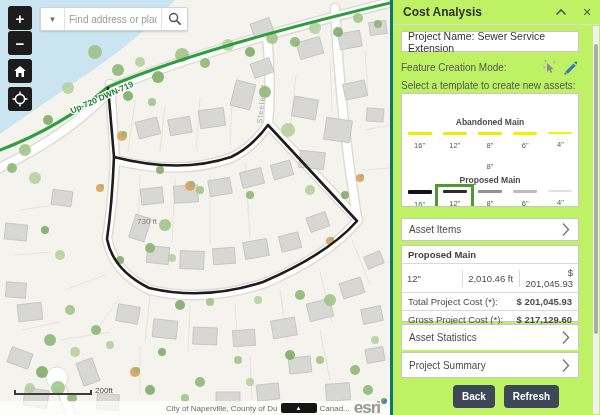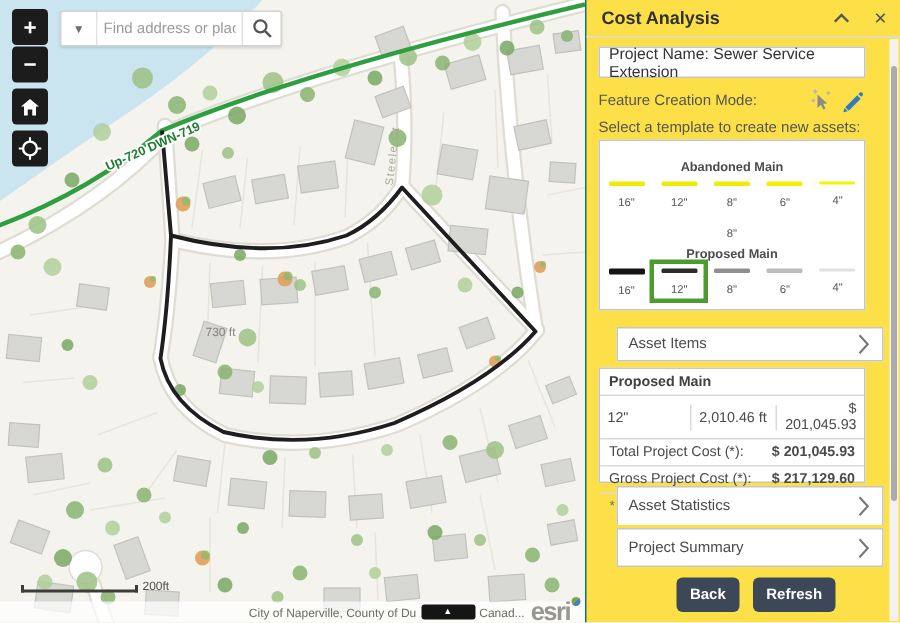"Cost Analysis" #panel { background: #fde047 -> #bef264; border-left: 1px solid #0f766e -> 3px solid #0f766e }
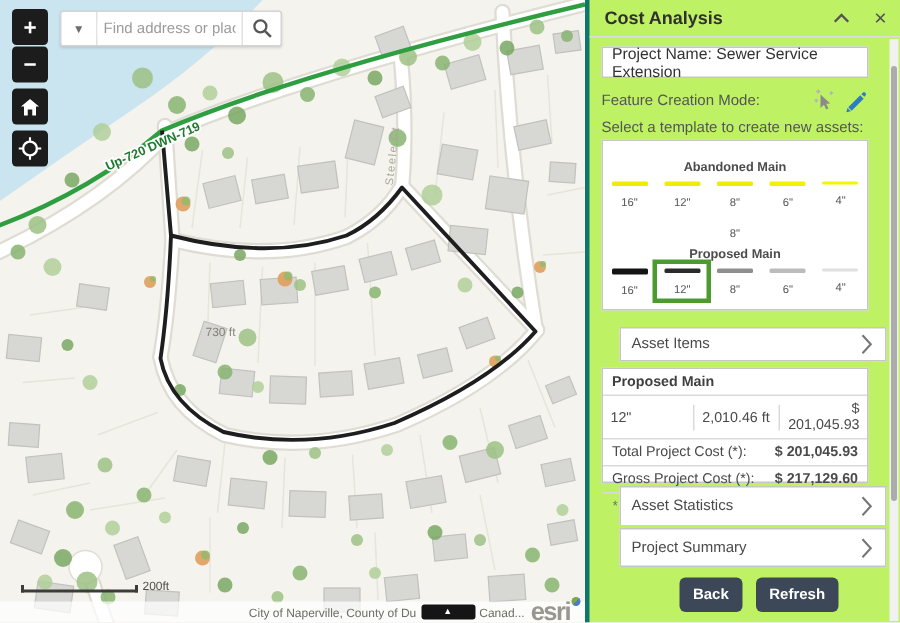"Abandoned Main" #tplbox { padding-top: 9px -> 20px }
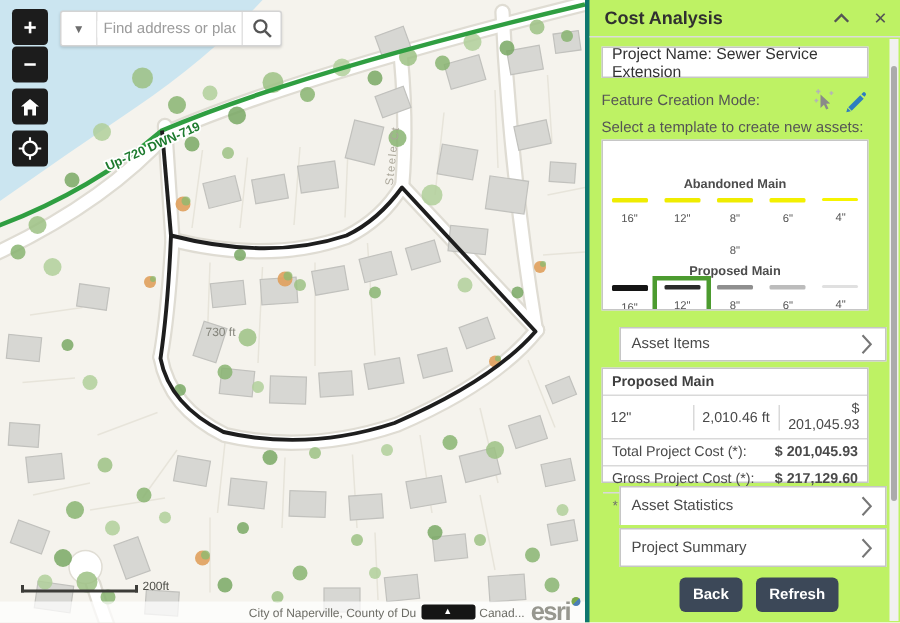"Asset Items" .srow { margin-left: 12px -> none }
